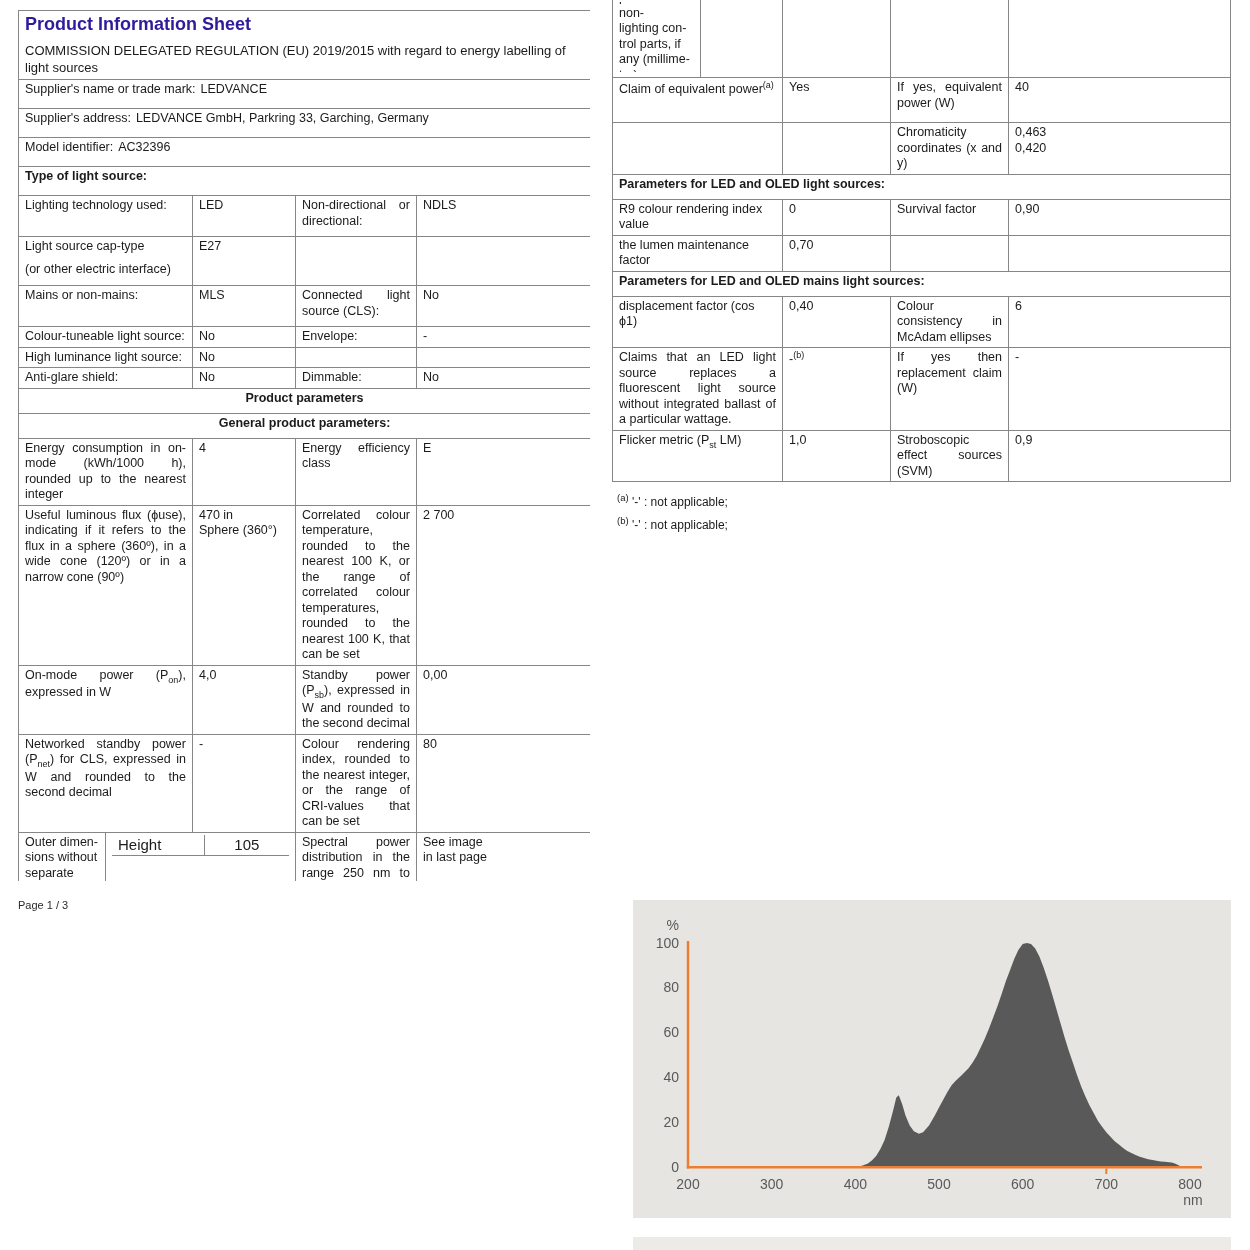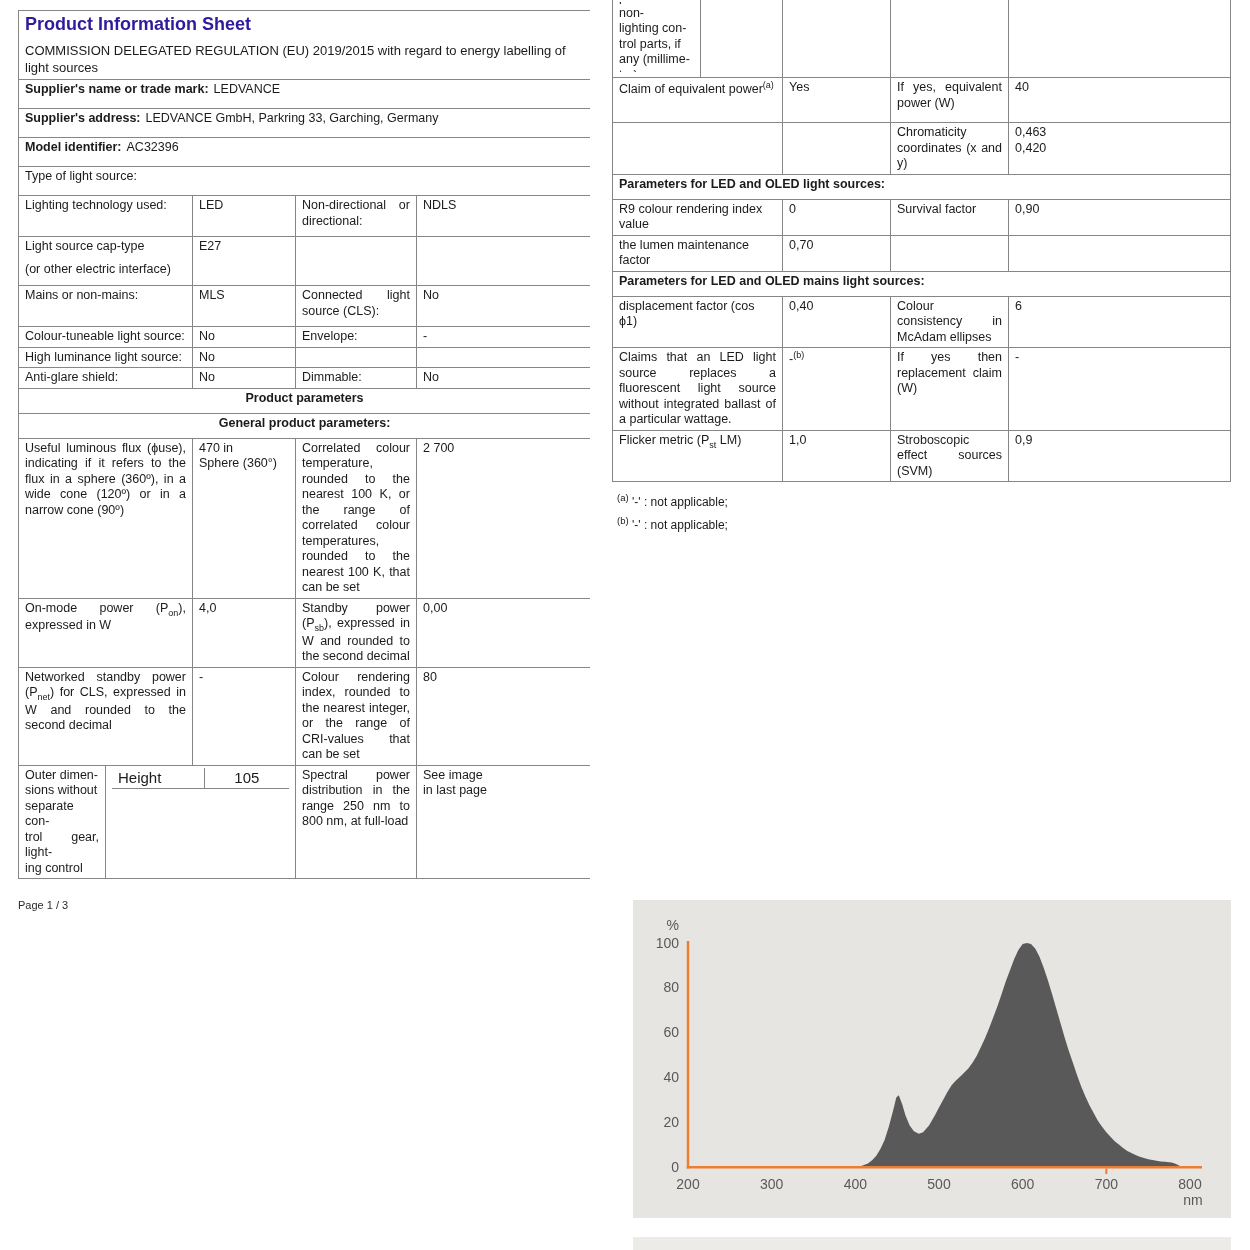"Supplier's name or trade mark:" .lbl { font-weight: bold -> normal }
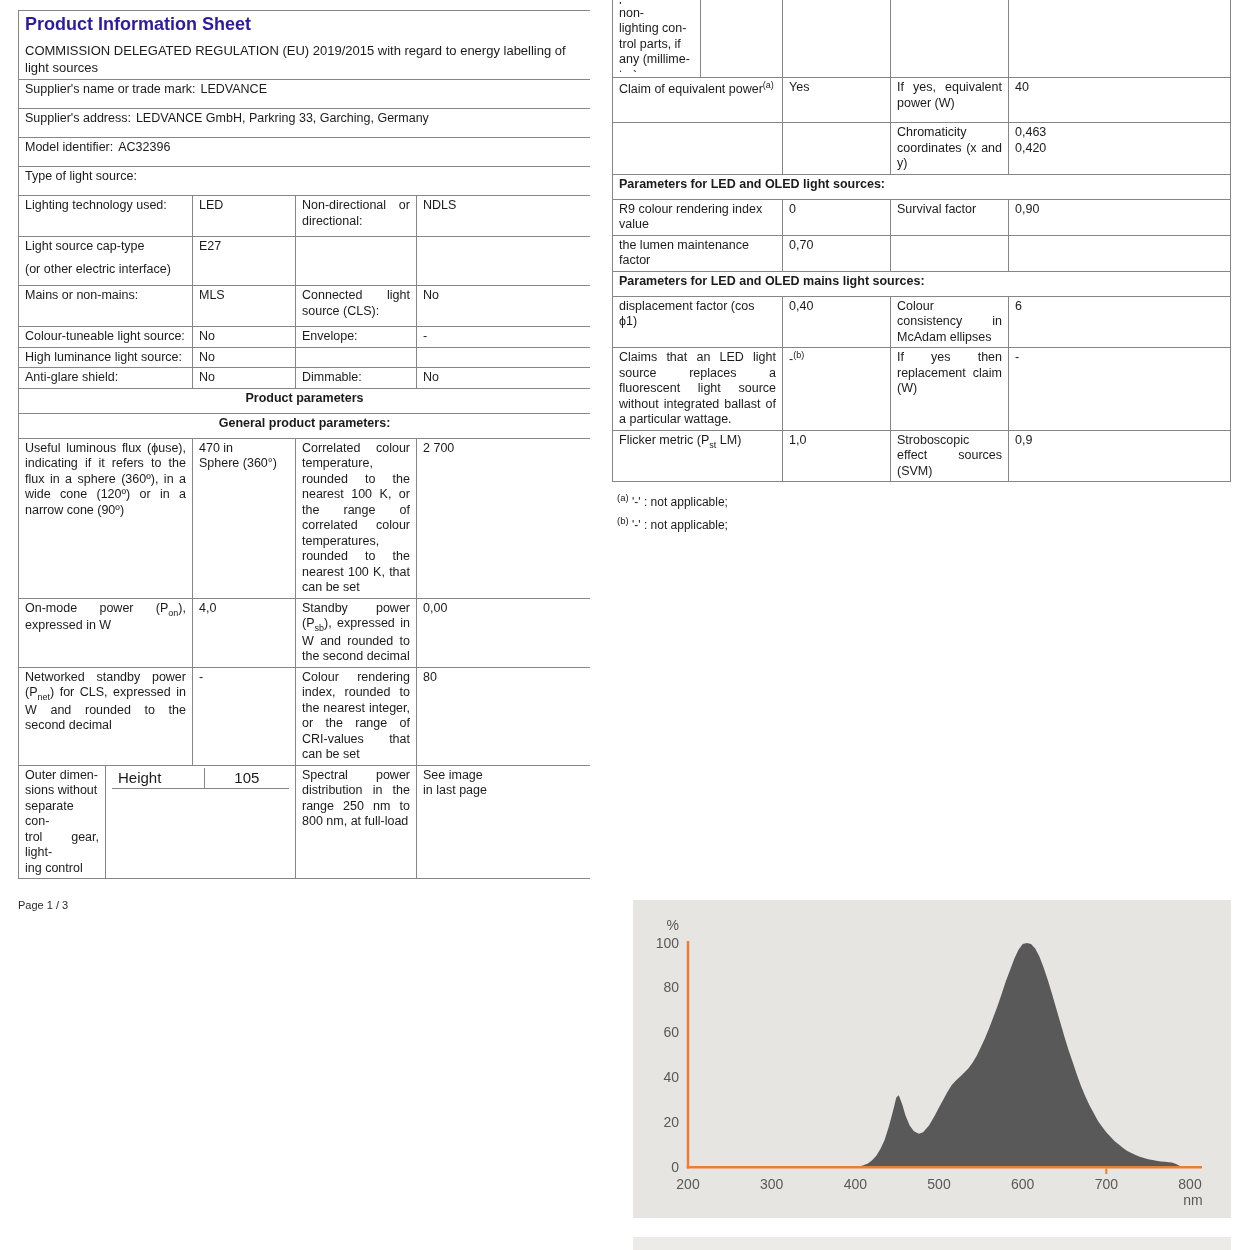"Type of light source:" .b { font-weight: normal -> bold }
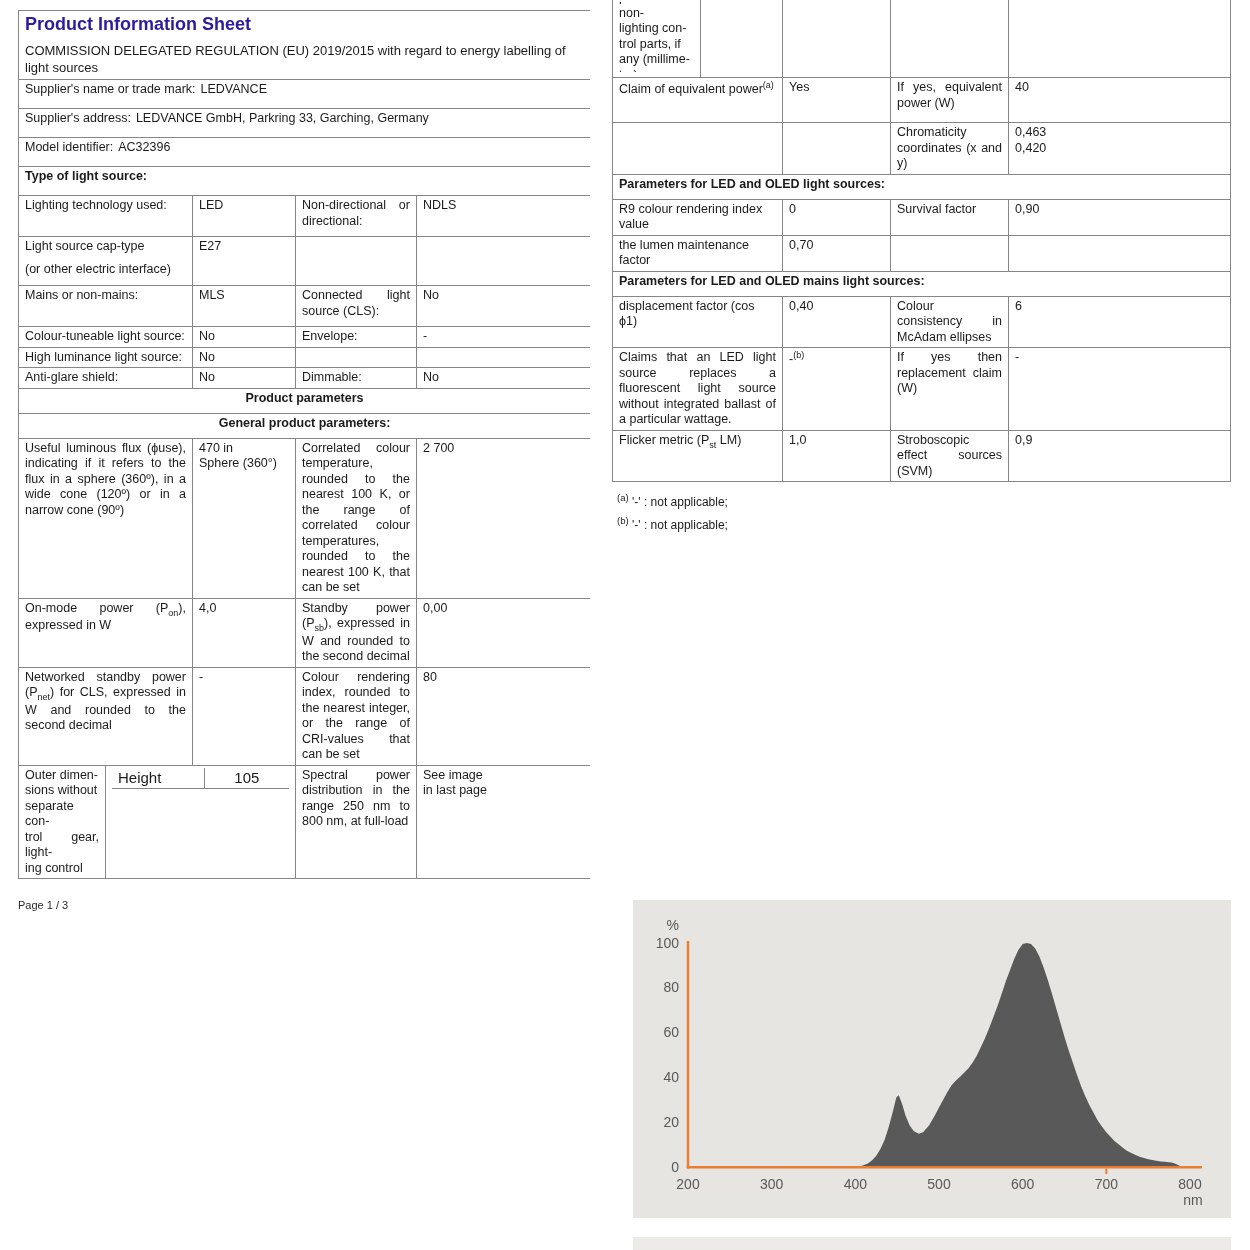"Energy consumption in on-mode (kWh/1000" tr { html: none -> <tr> <td>Energy consumption in on-mode (kWh/1000 h), rounded up to the nearest integer</td> <td>4</td> <td>Energy efficiency class</td> <td>E</td> </tr> }
